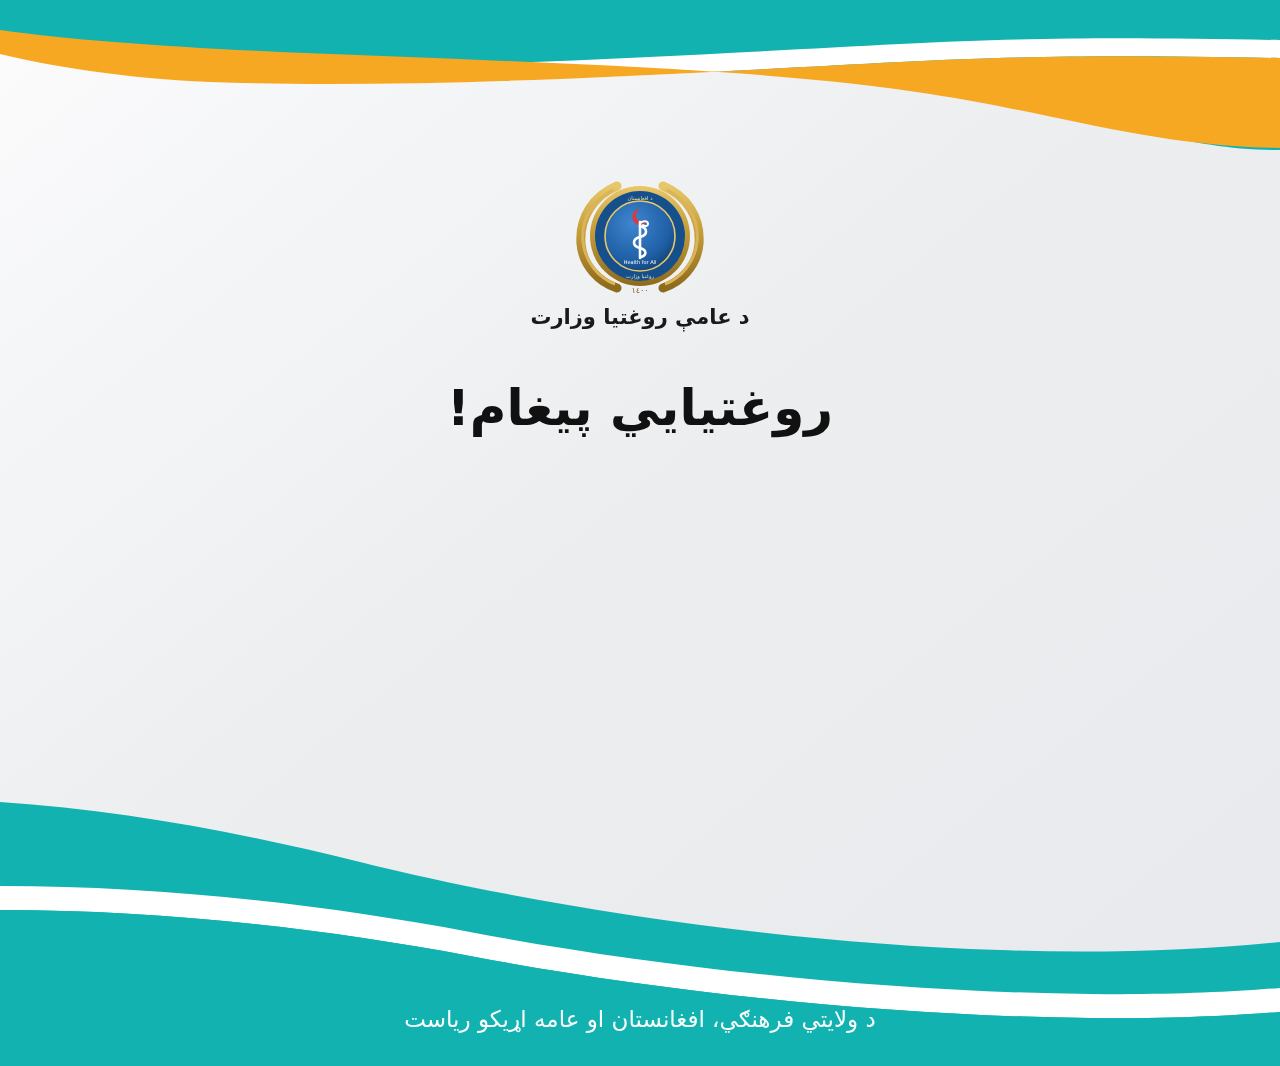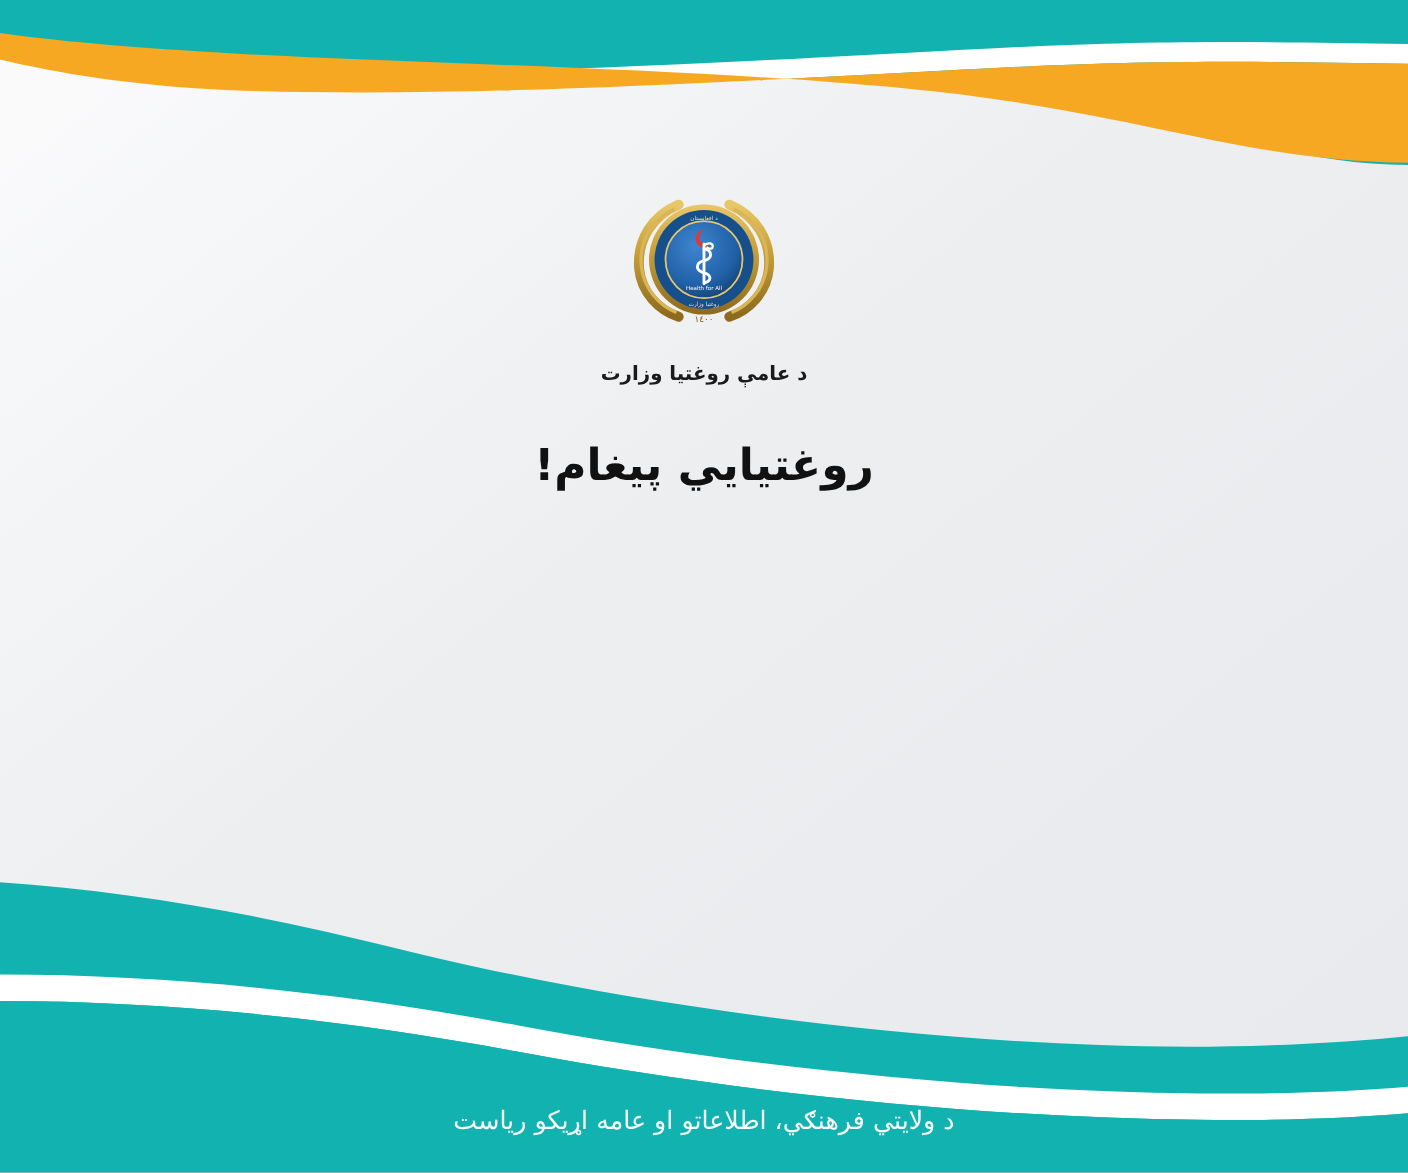"١٤٠٠" .poster { background: #c2410c -> #4d7c0f }
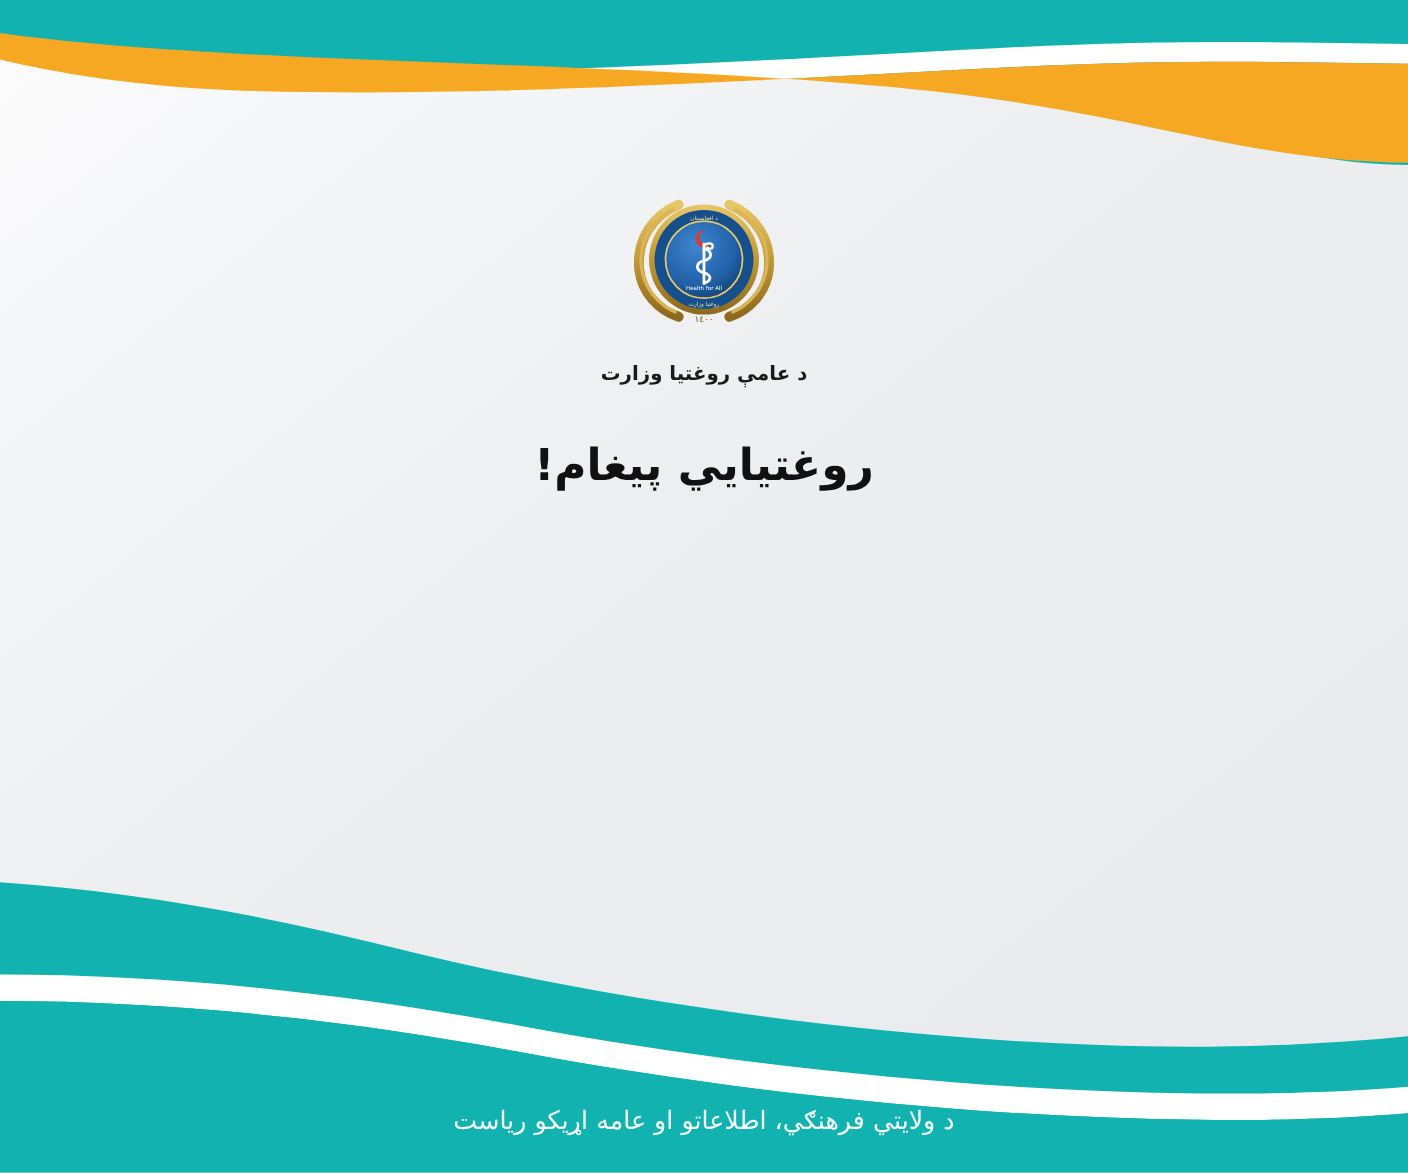"د عامې روغتيا وزارت" .ministry-name { font-size: 18px -> 21px; margin-top: 24px -> 0 }
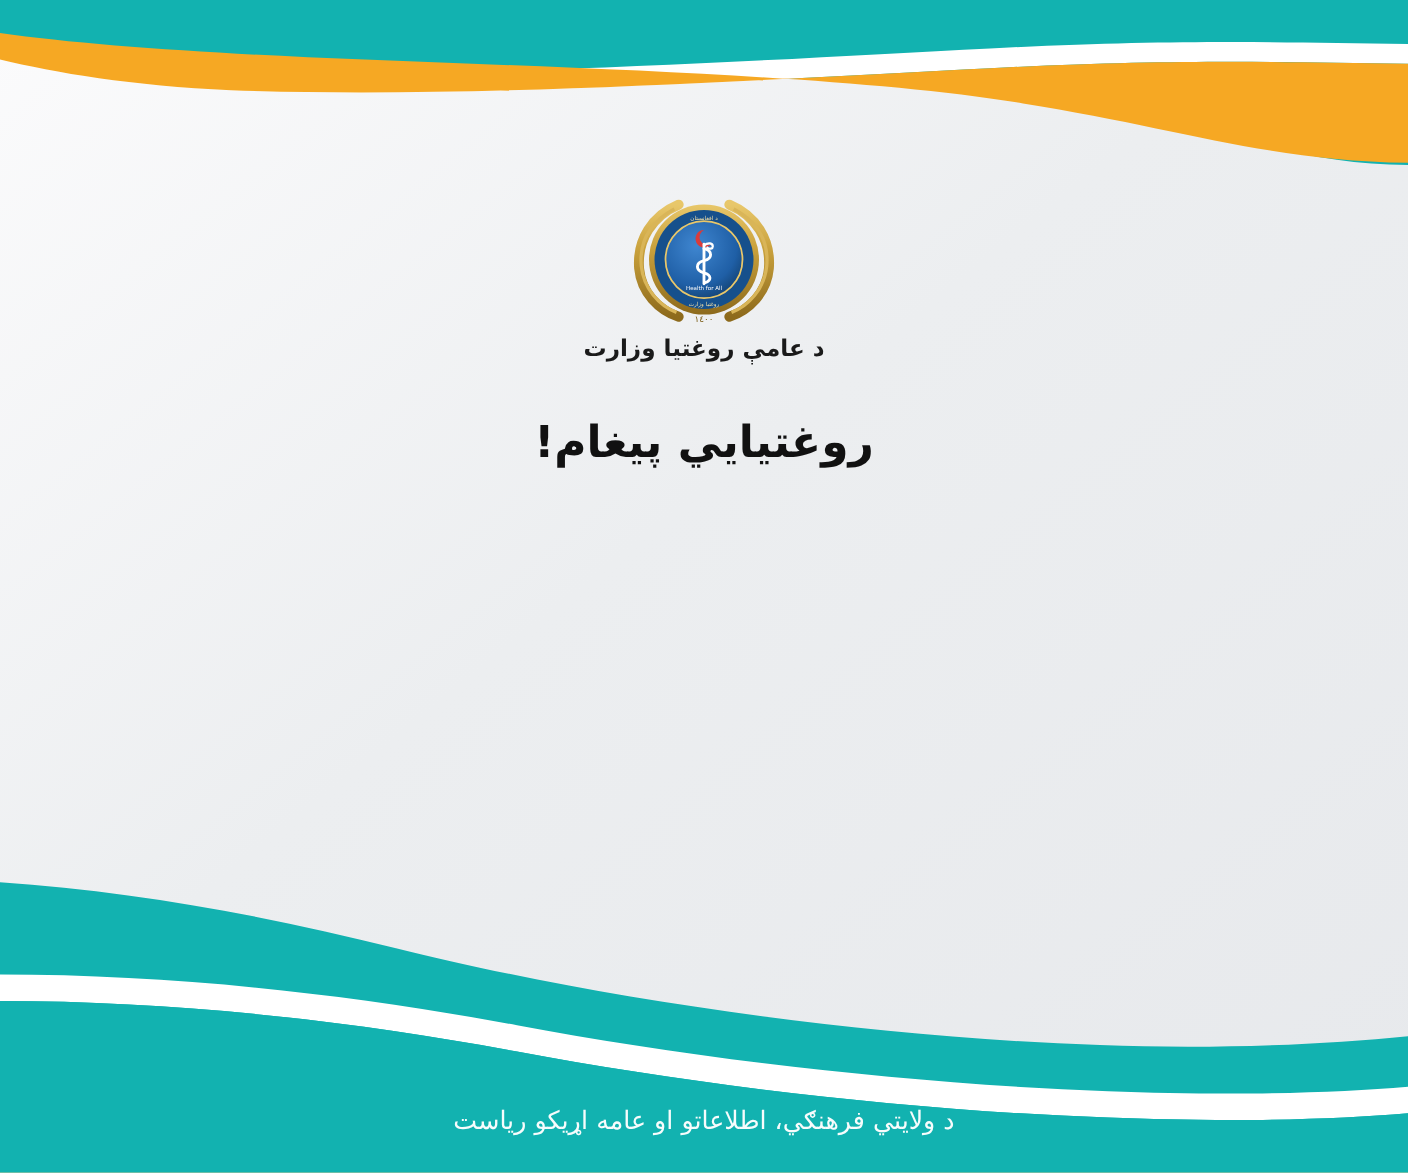"روغتيايي پيغام!" .headline { font-size: 40px -> 50px }
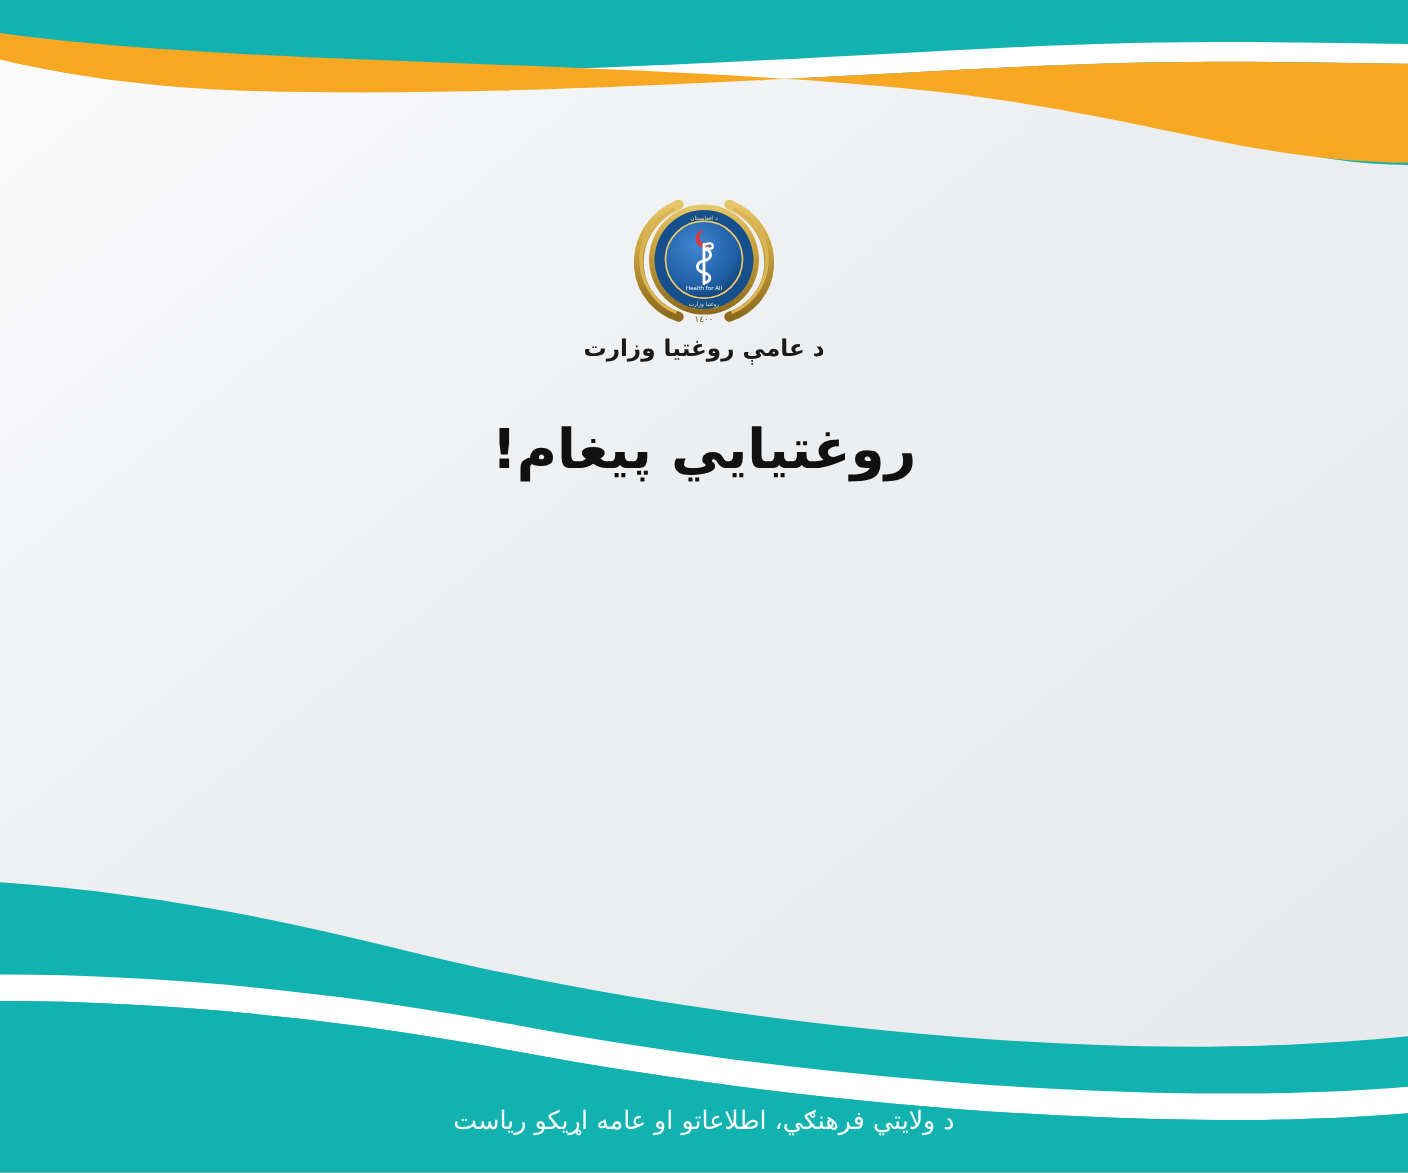"د ولايتي فرهنګي، اطلاعاتو او" div.footer-script { text: اطلاعاتو -> افغانستان }
